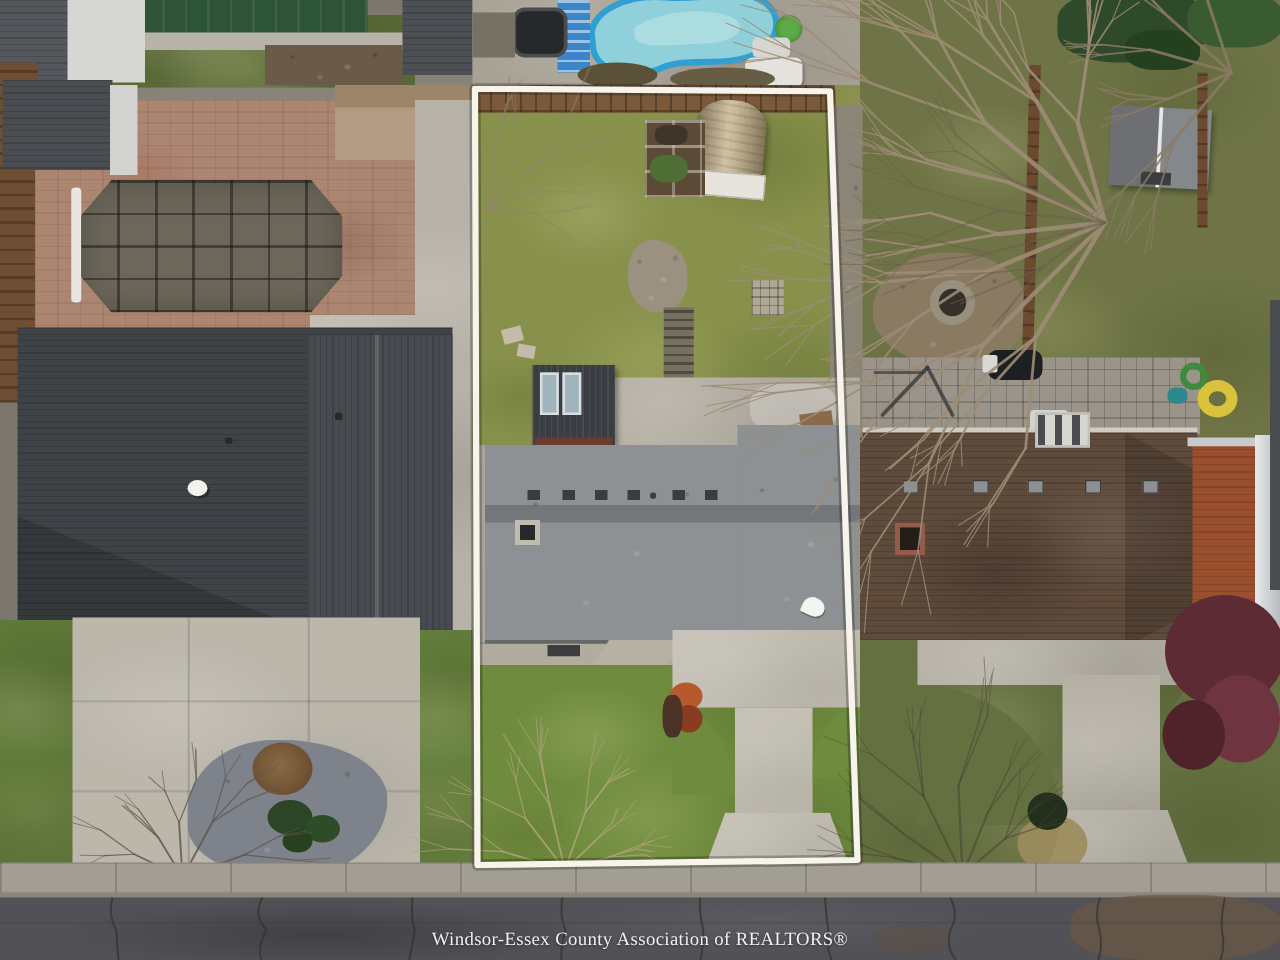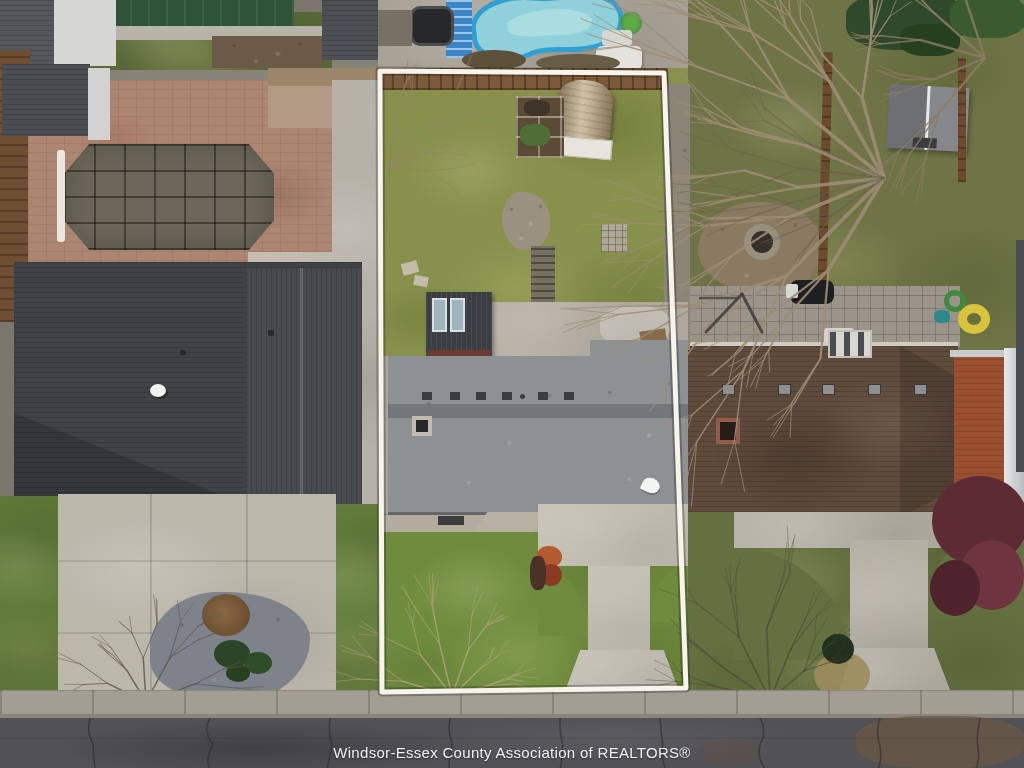"Windsor-Essex County Association of" .scene { font-family: Liberation Sans, sans-serif -> Liberation Serif, serif }
